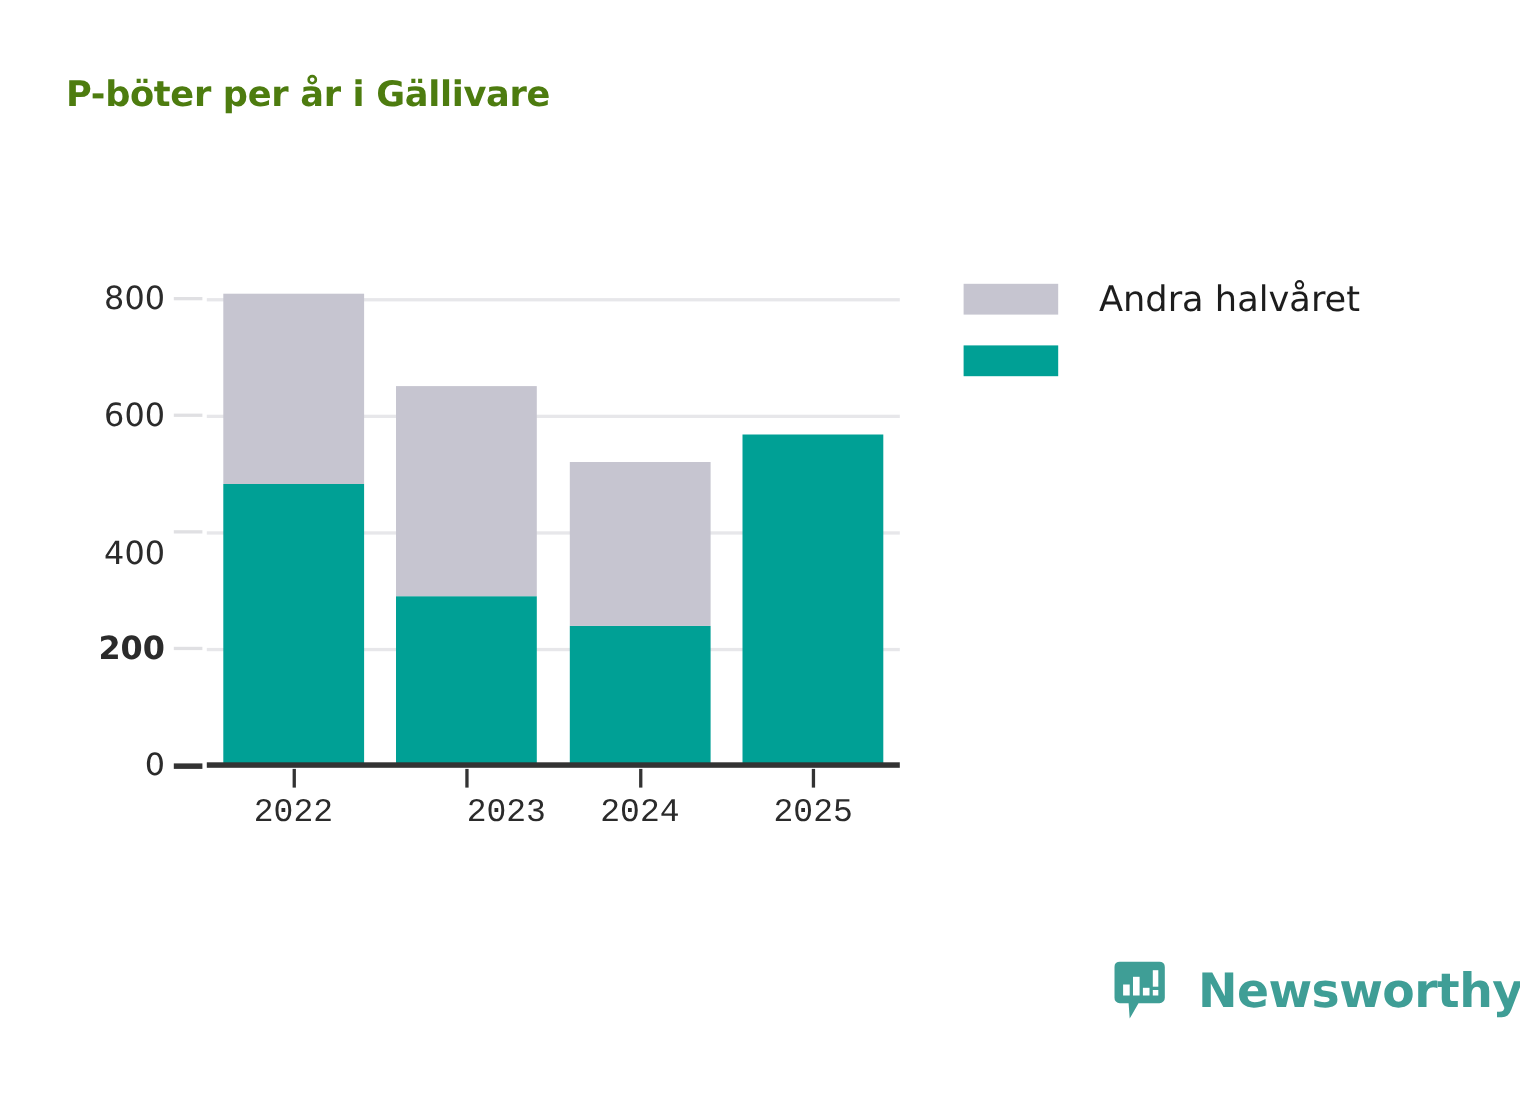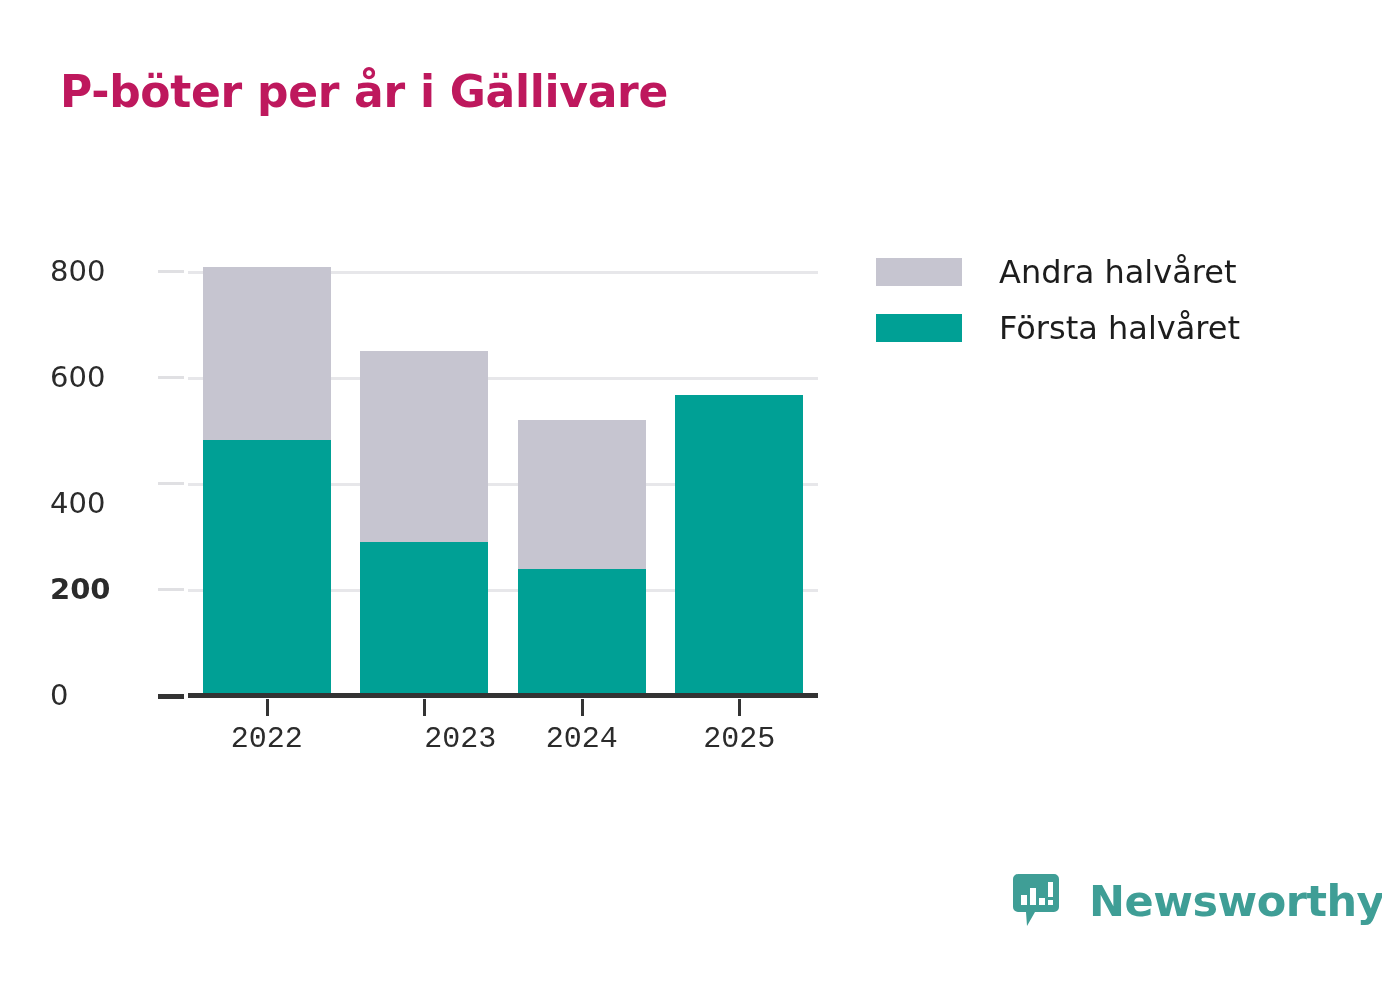"P-böter per år i Gällivare" #chart-title { color: #be185d -> #4d7c0f; font-size: 44px -> 32px }
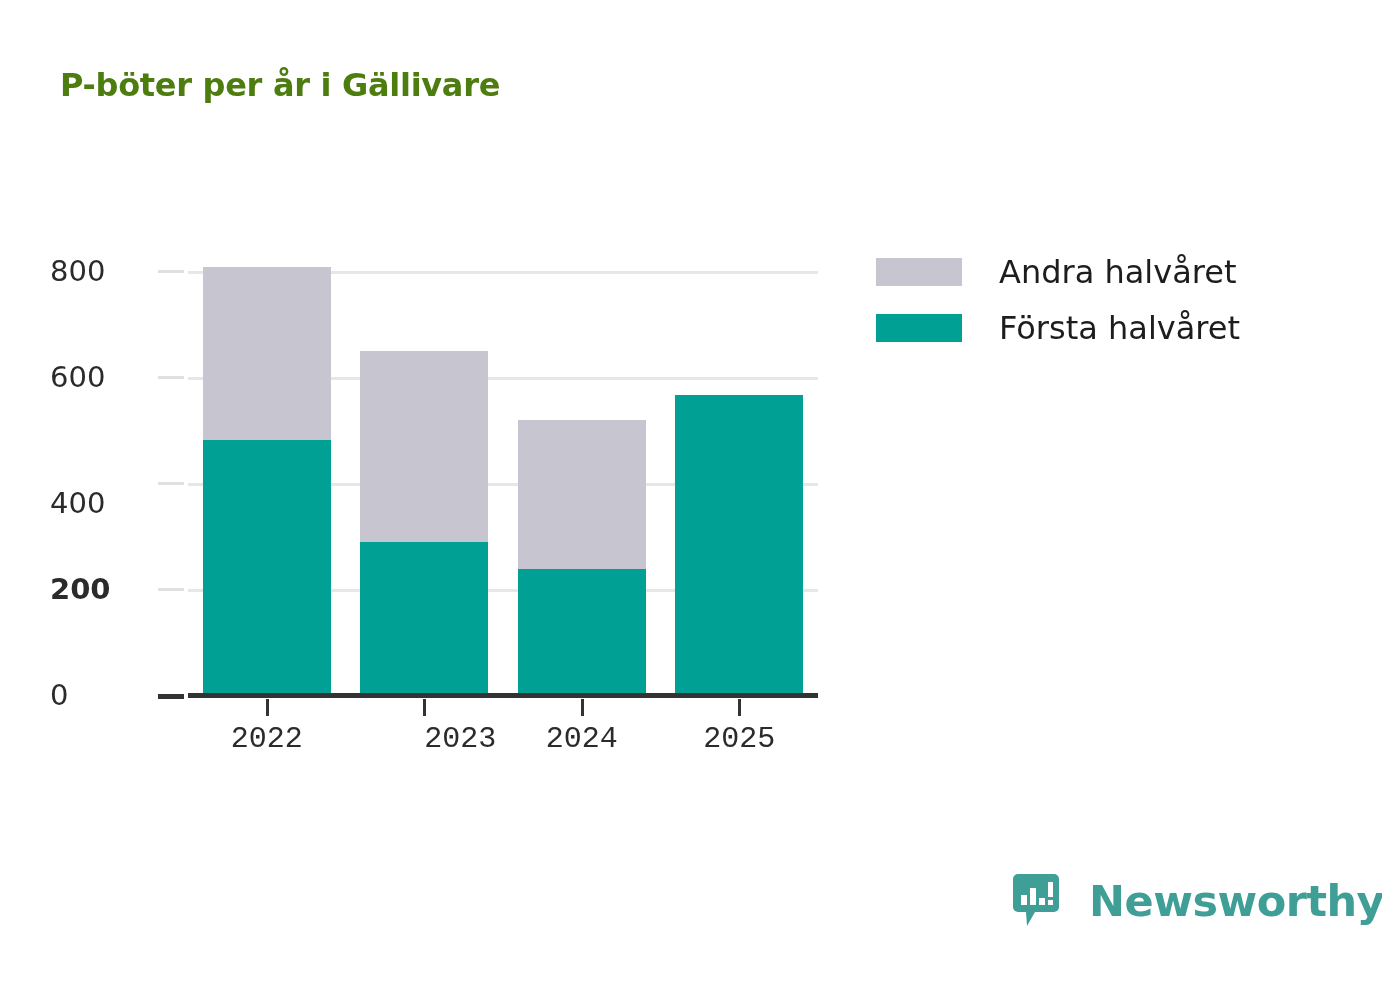"800" .y-label { text-align: none -> right }
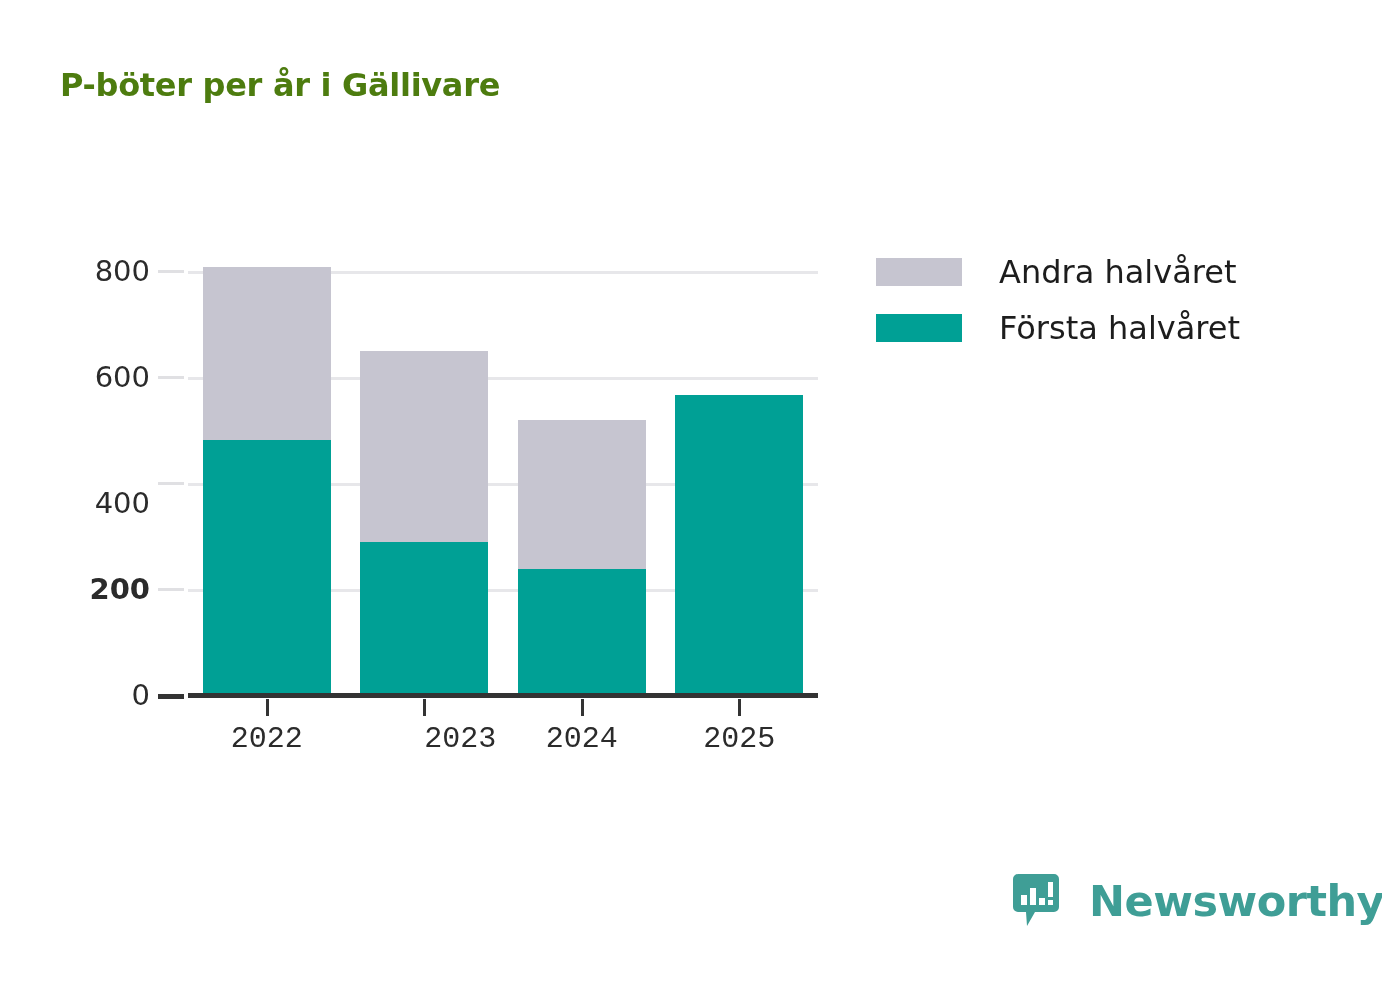"Första halvåret" span.legend-text { html: <span>Första halvåret</span> -> none }
